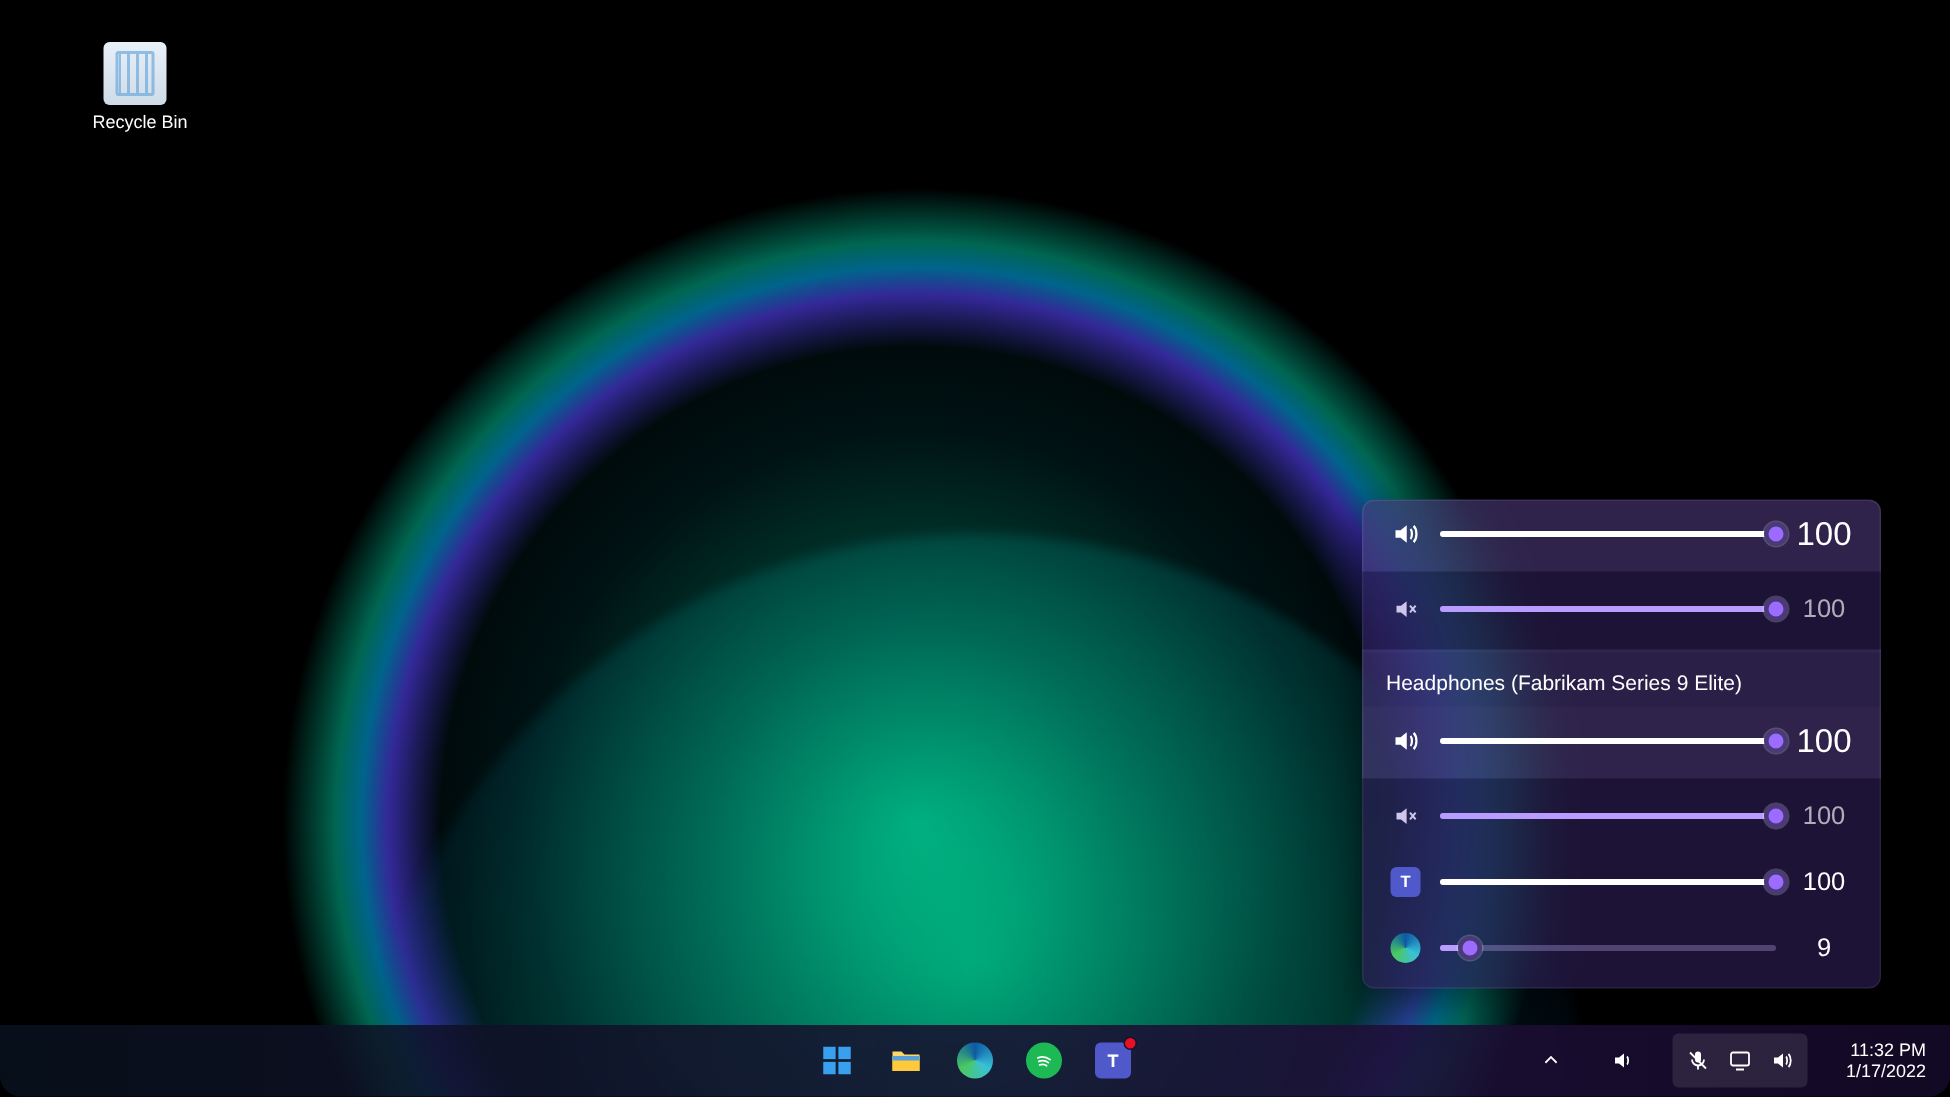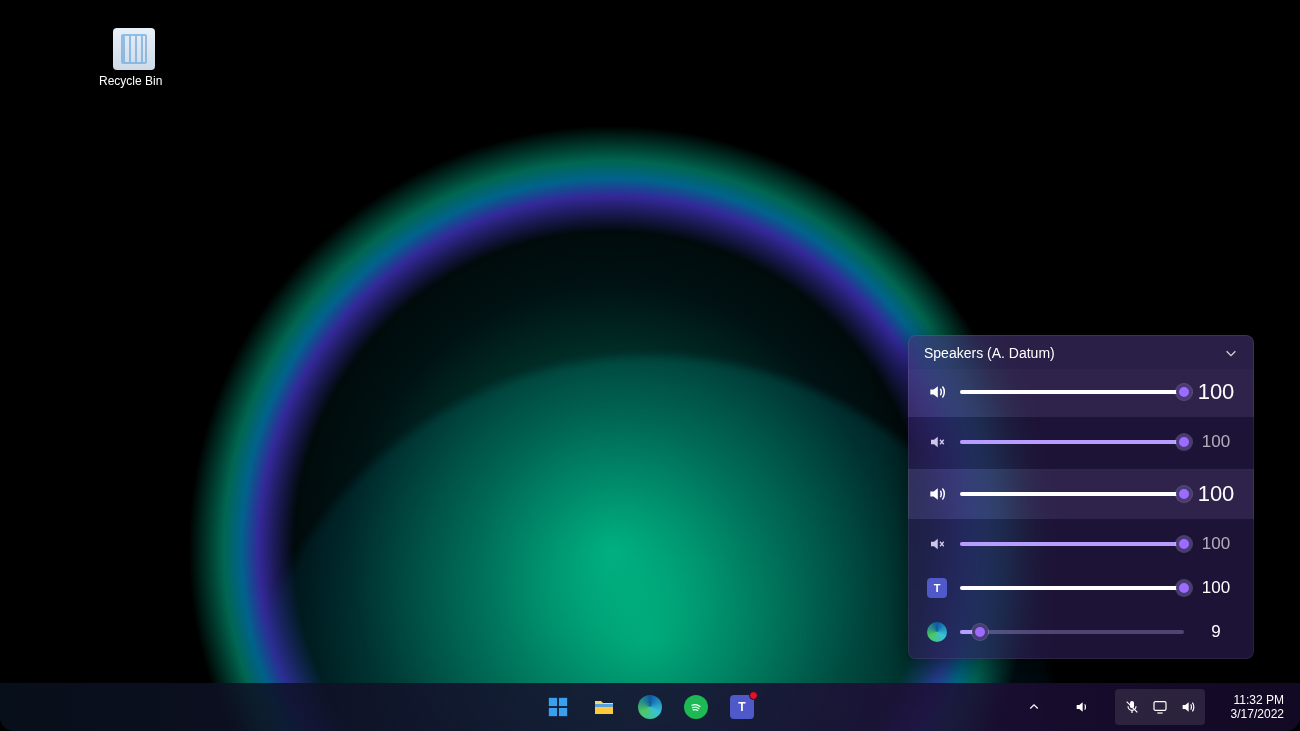"Recycle Bin" .desktop-icon { margin-left: 44px -> none; text-align: left -> right }
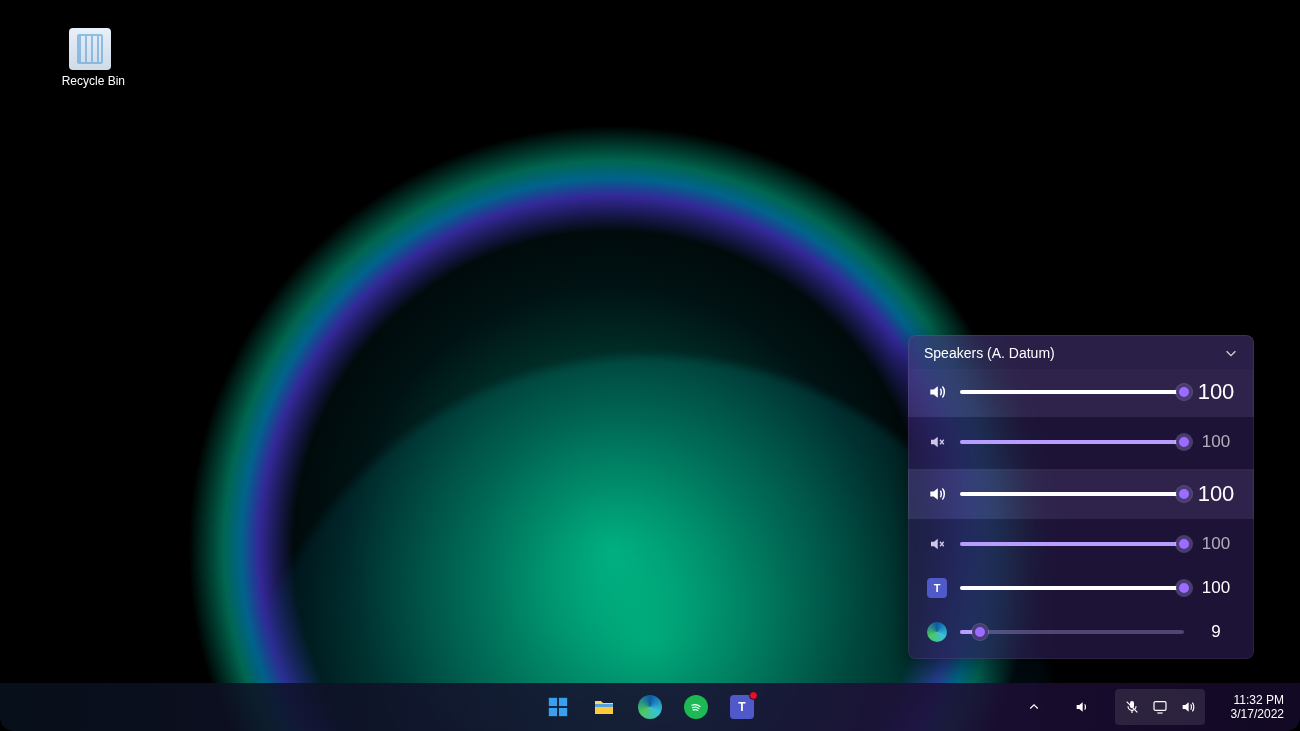"Speakers (A. Datum)" div.device-header { html: <div> <span>Speakers (A. Datum)</span> <span> <svg> <path></path> </svg> </span> </div> -> none }
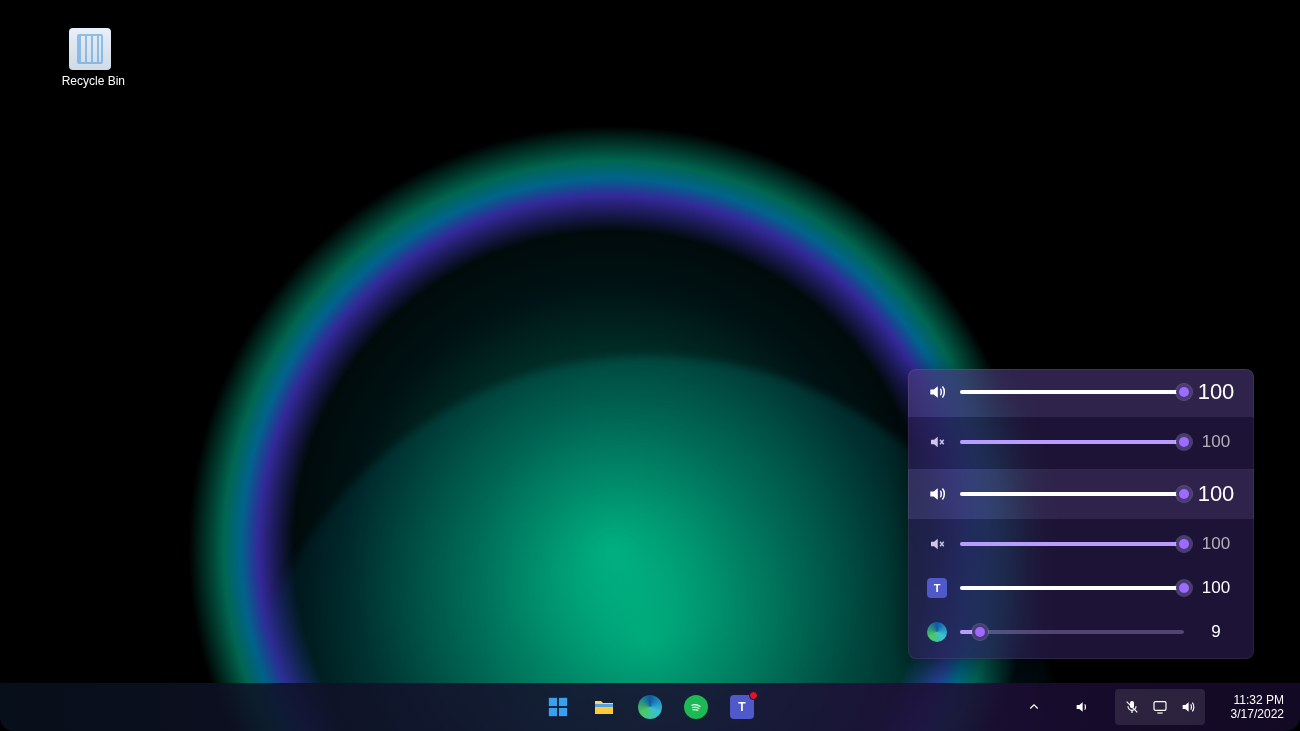"Headphones (Fabrikam Series 9 Elite)" div.device-header { html: none -> <div> <span>Headphones (Fabrikam Series 9 Elite)</span> </div> }
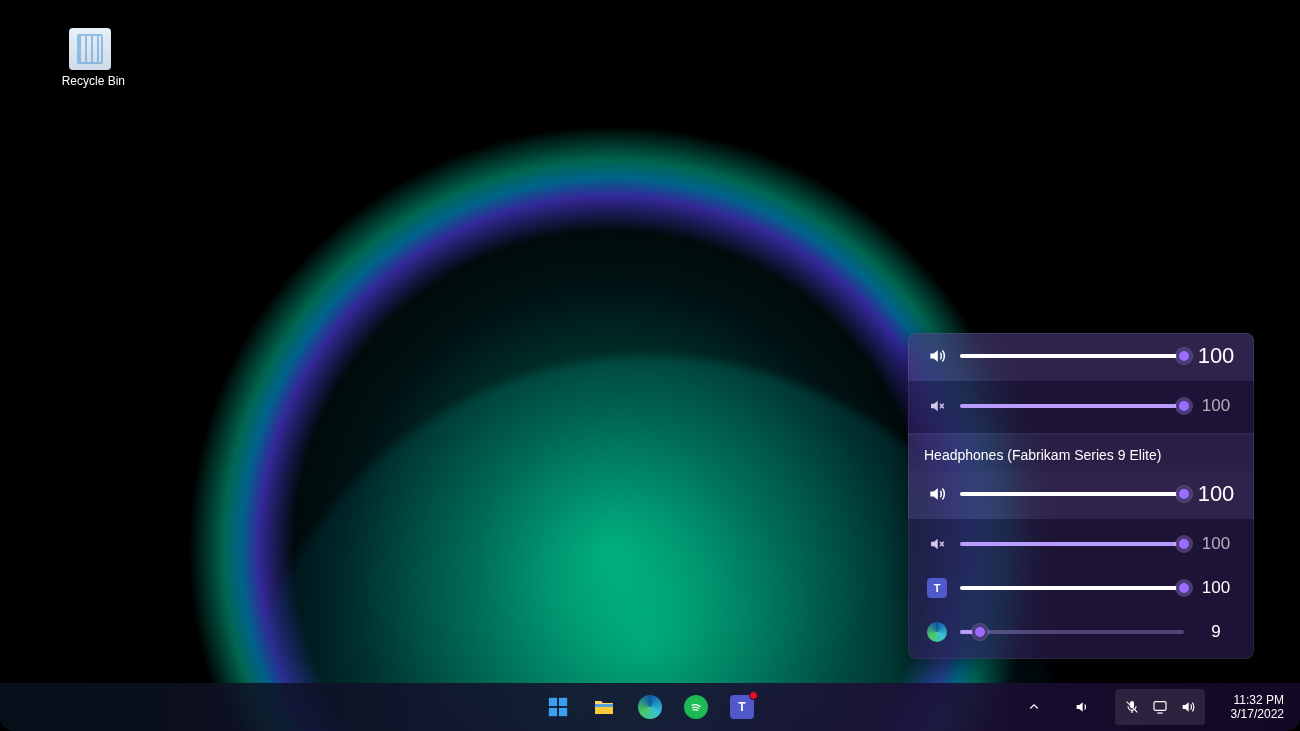"3/17/2022" div { text: 3/17/2022 -> 1/17/2022 }
